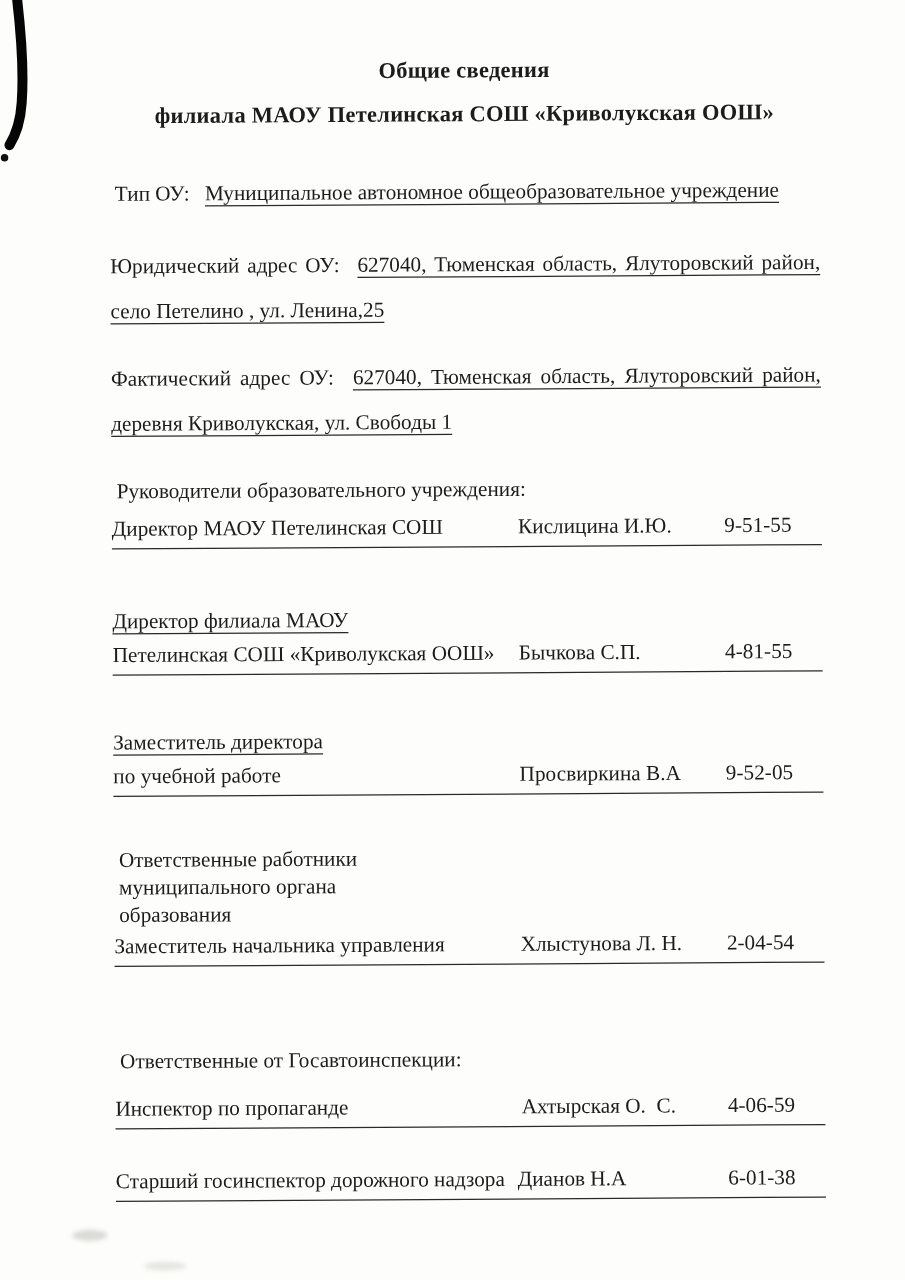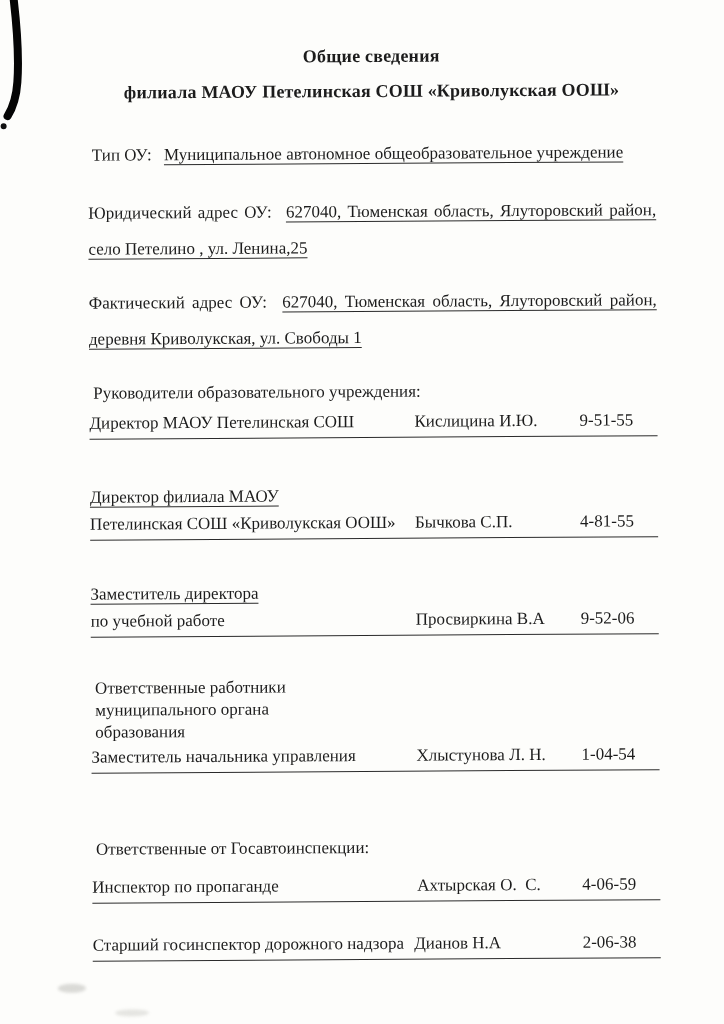"9-52-06" span.ph { text: 9-52-06 -> 9-52-05 }
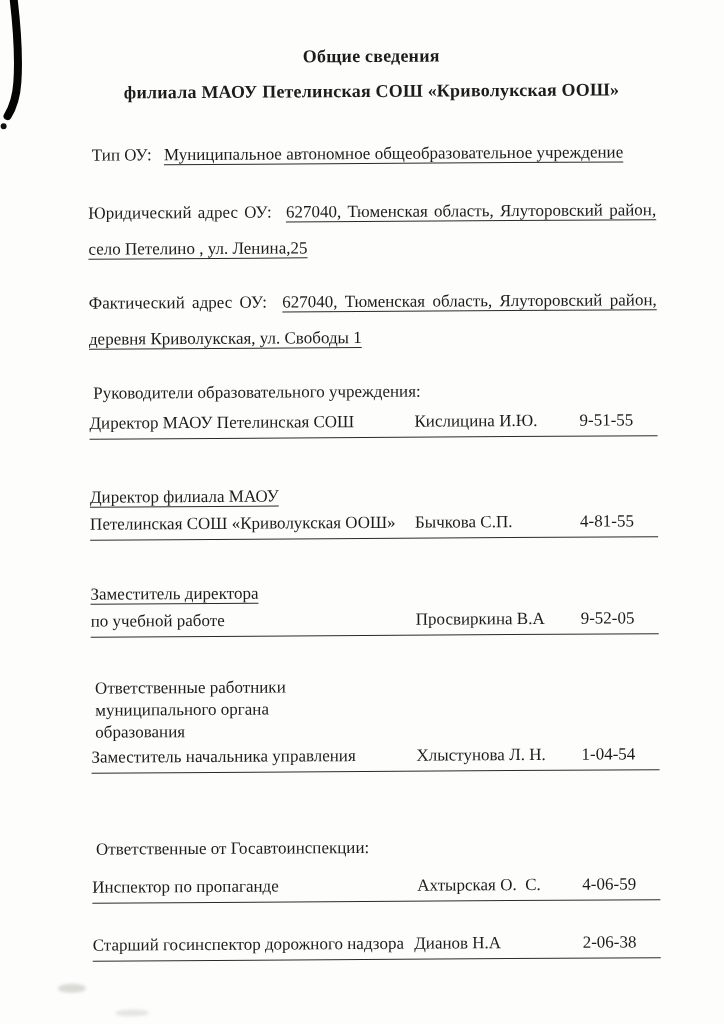"1-04-54" span.ph { text: 1-04-54 -> 2-04-54 }
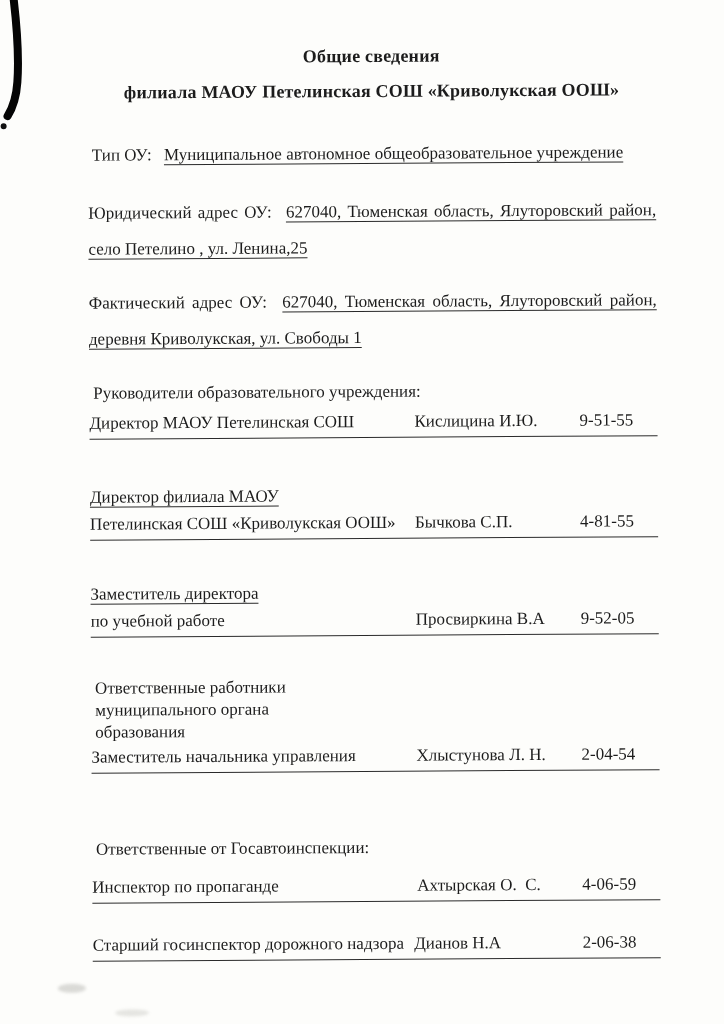"2-06-38" span.ph { text: 2-06-38 -> 6-01-38 }
